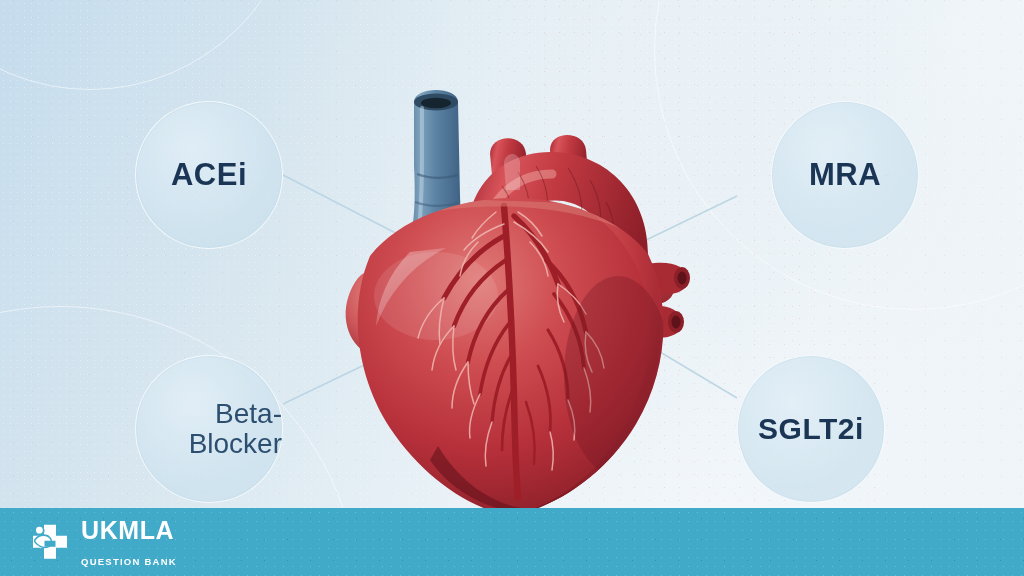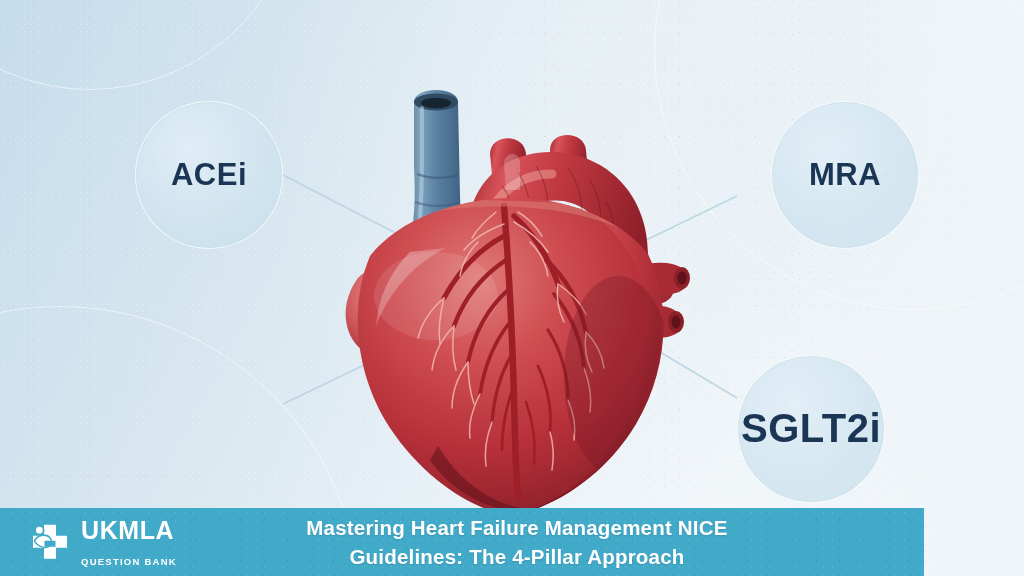"Beta-Blocker" div.pillar { html: none -> <div> <div>Beta-Blocker</div> </div> }
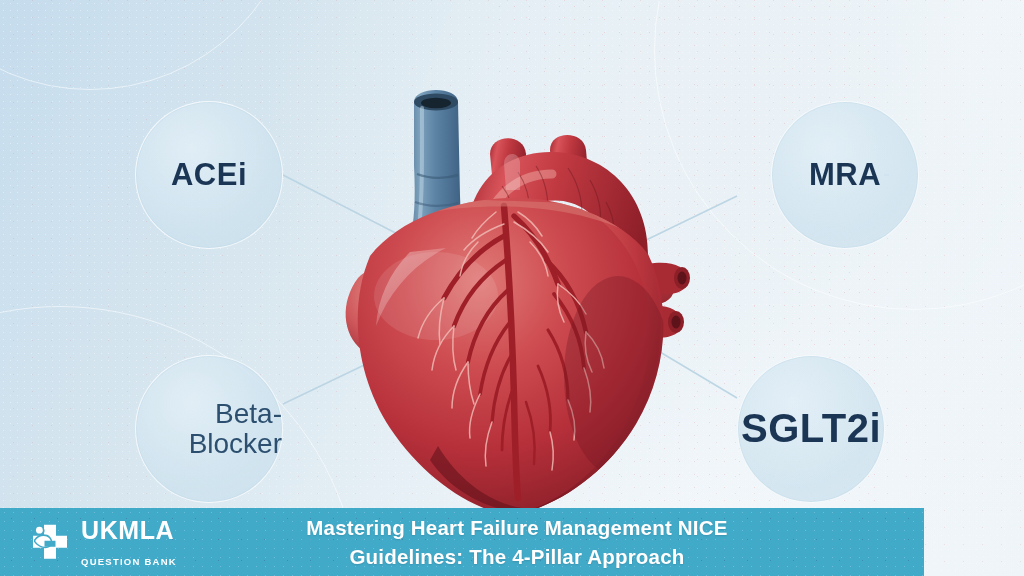"SGLT2i" #p-sglt2i .lbl { font-size: 40px -> 30px }
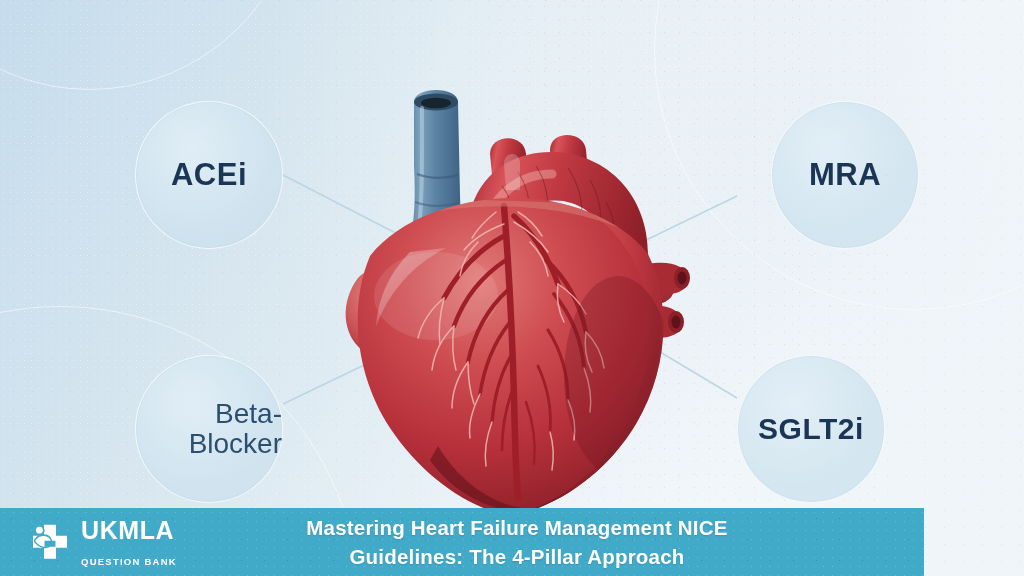"UKMLA" #banner { width: 924px -> 1024px }
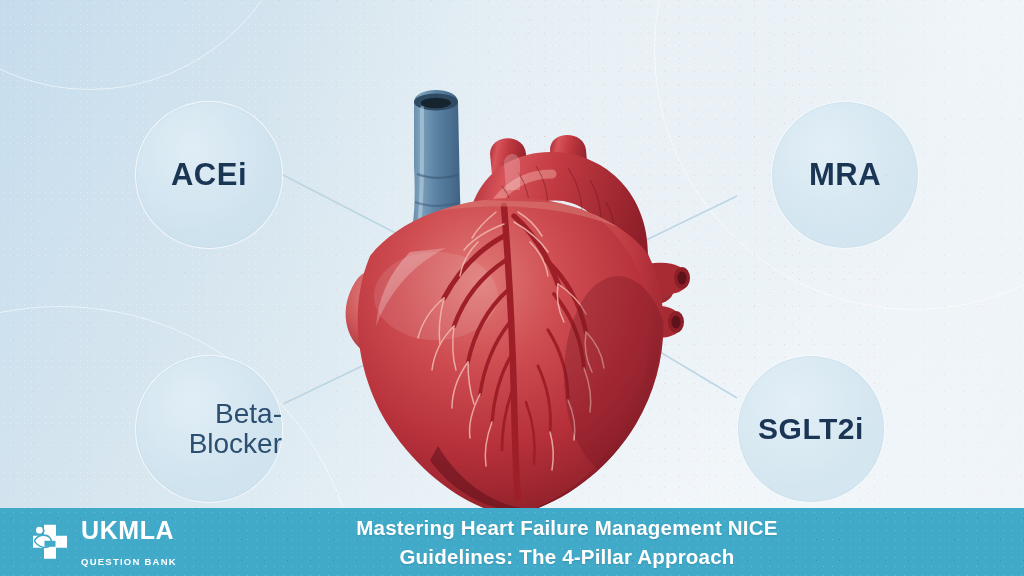"Mastering Heart Failure Management NICE" div { html: <div> <span>Mastering Heart Failure Management NICE</span> <span>Guidelines: The 4-Pillar Approach</span> </div> -> none }
